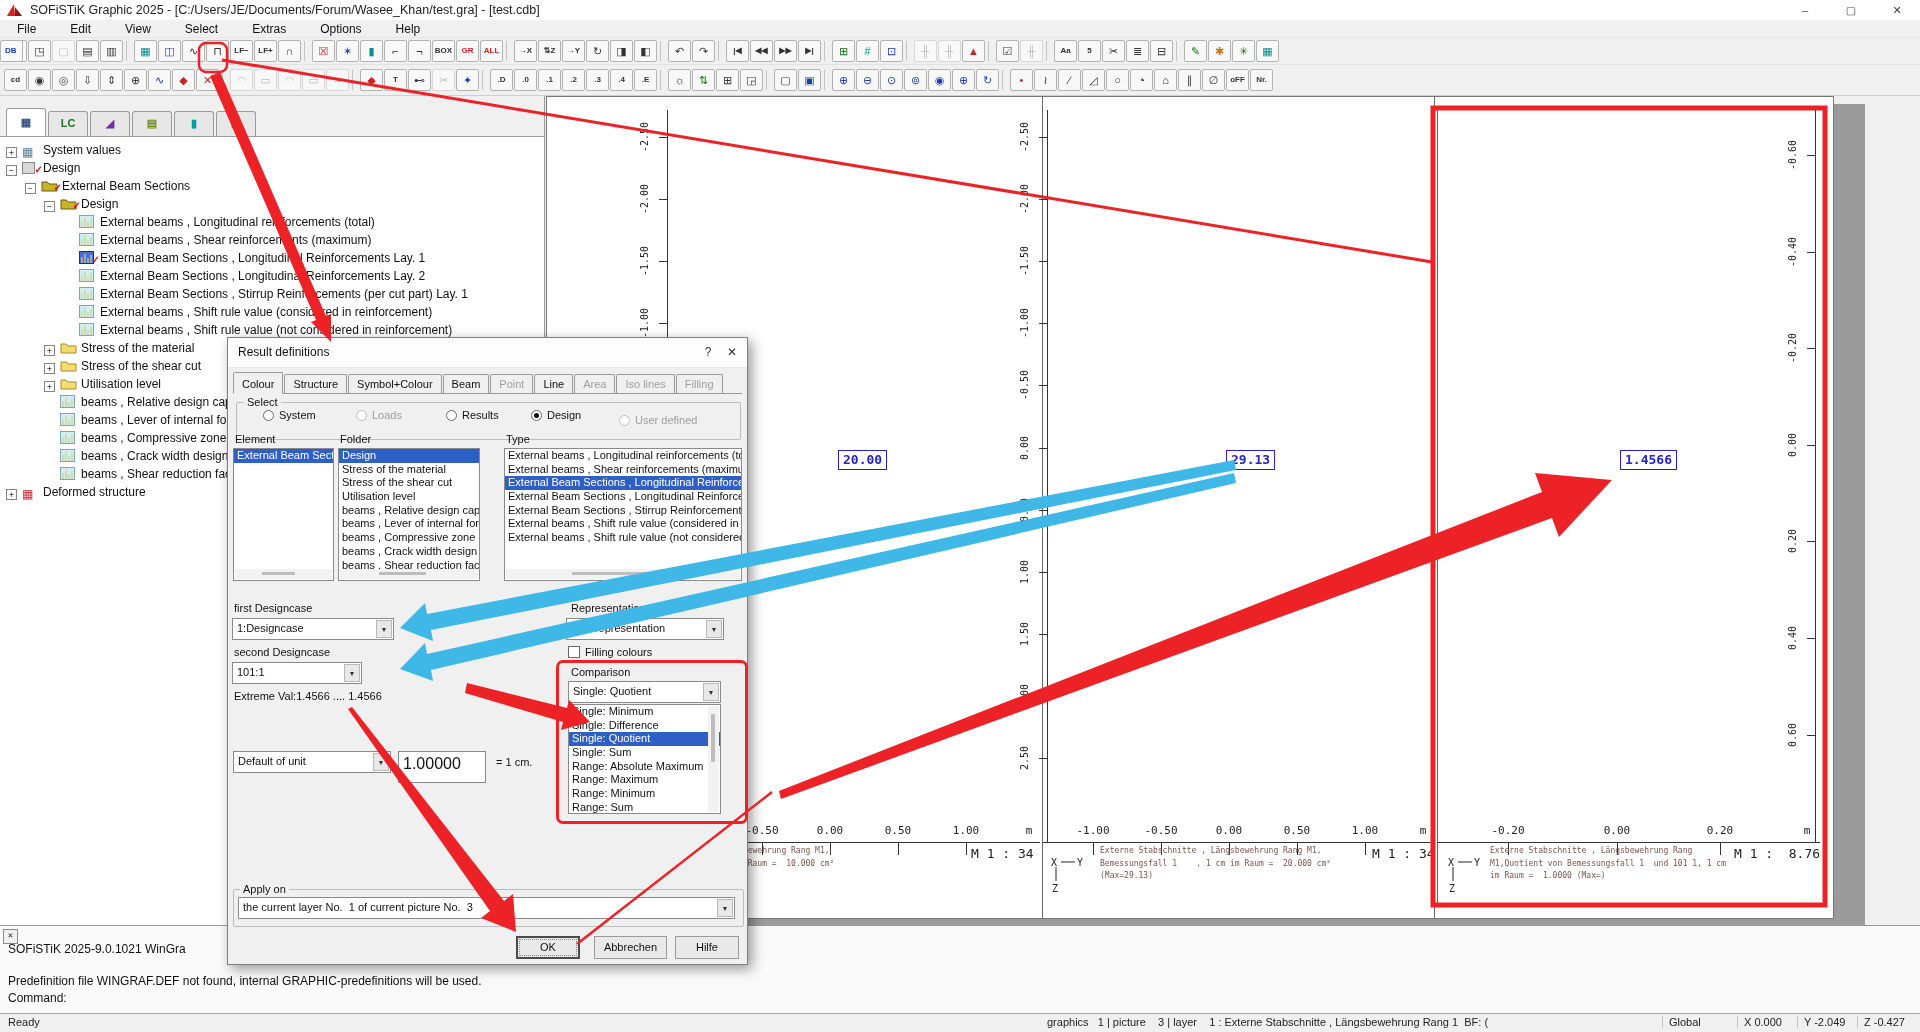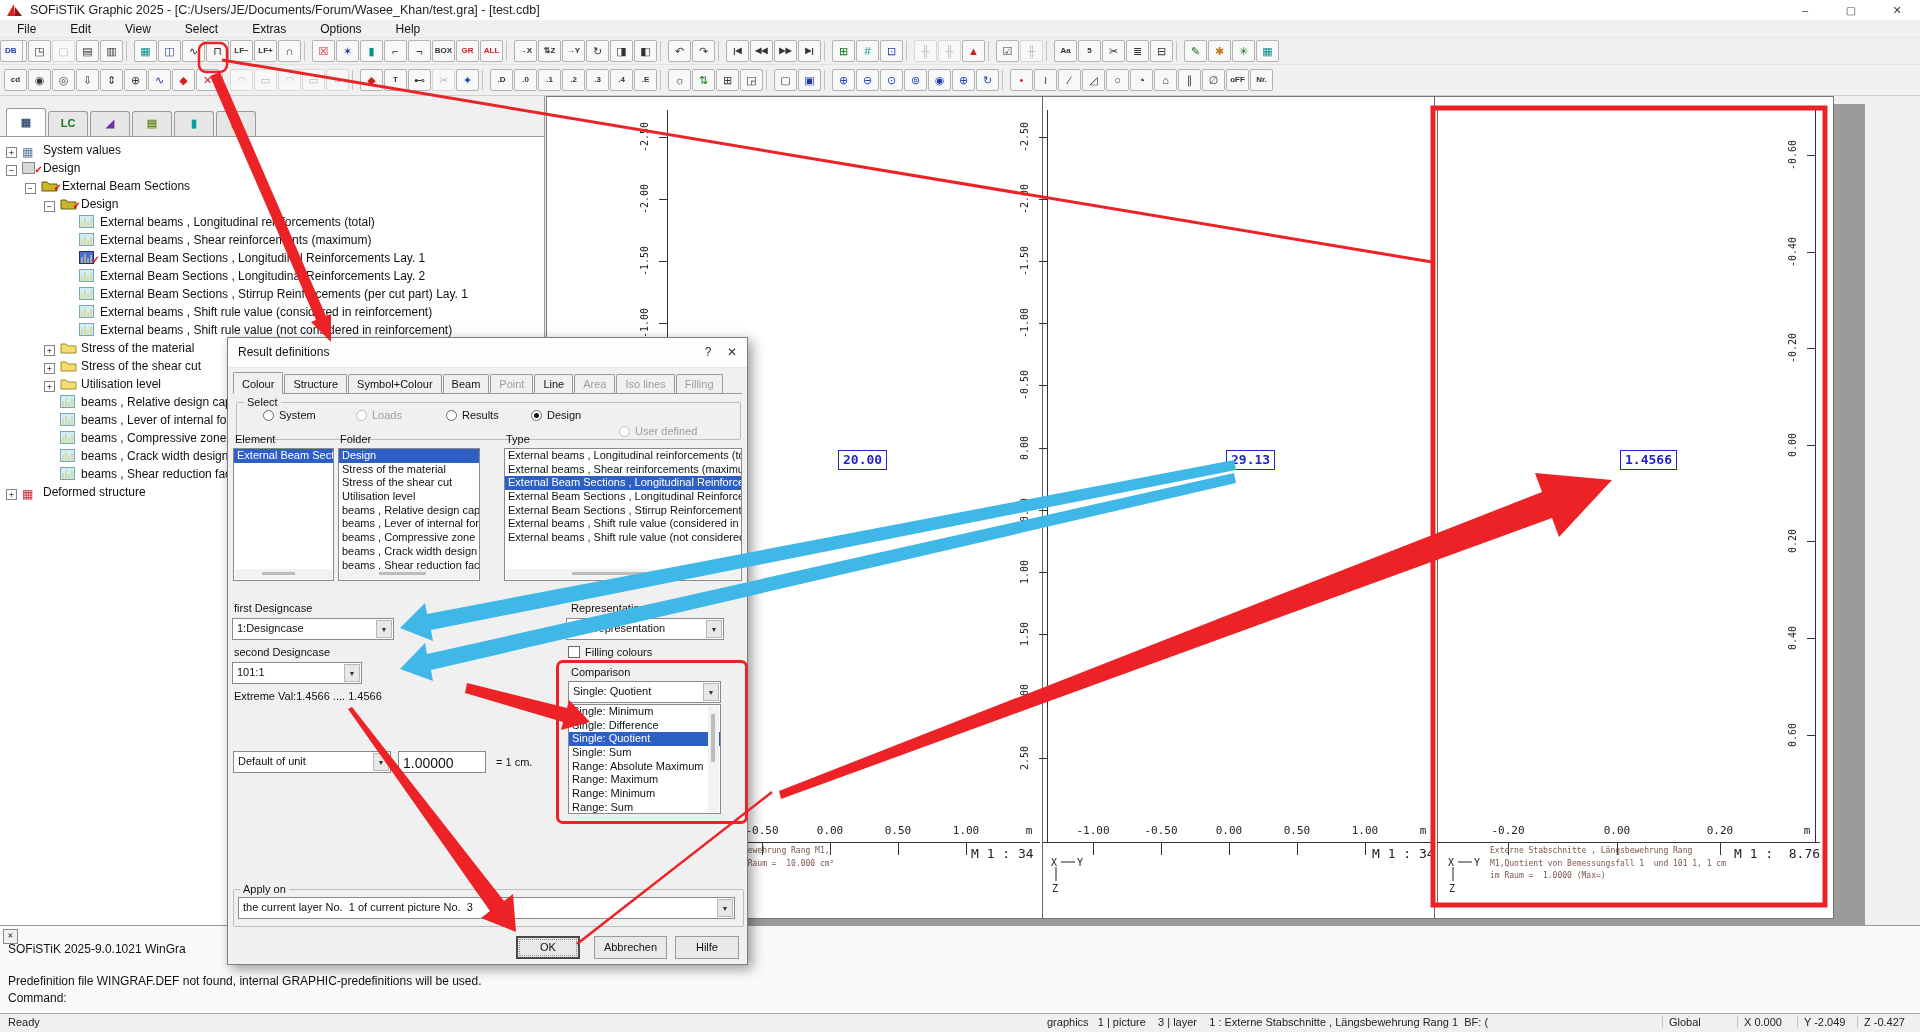"User defined" div.radio { top: 87px -> 76px }
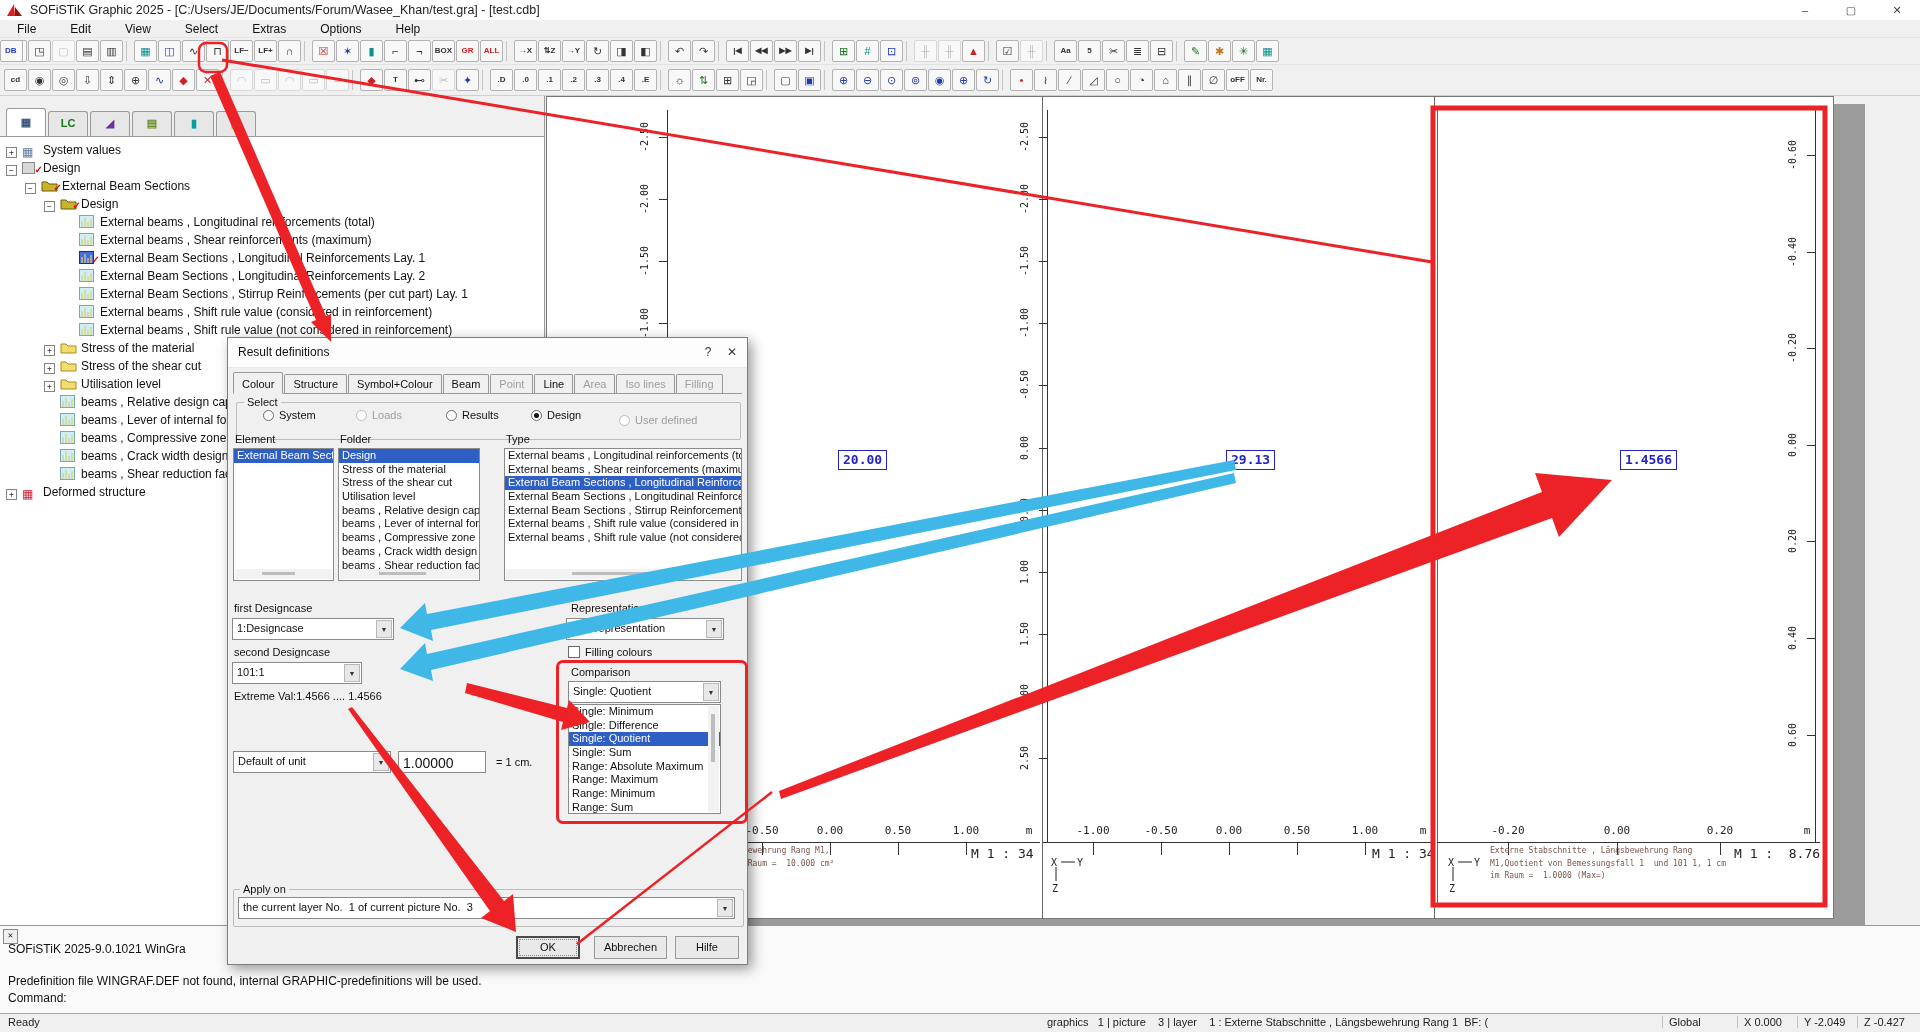"1.00000" .tinput { font-size: 14px -> 16px; height: 22px -> 32px }
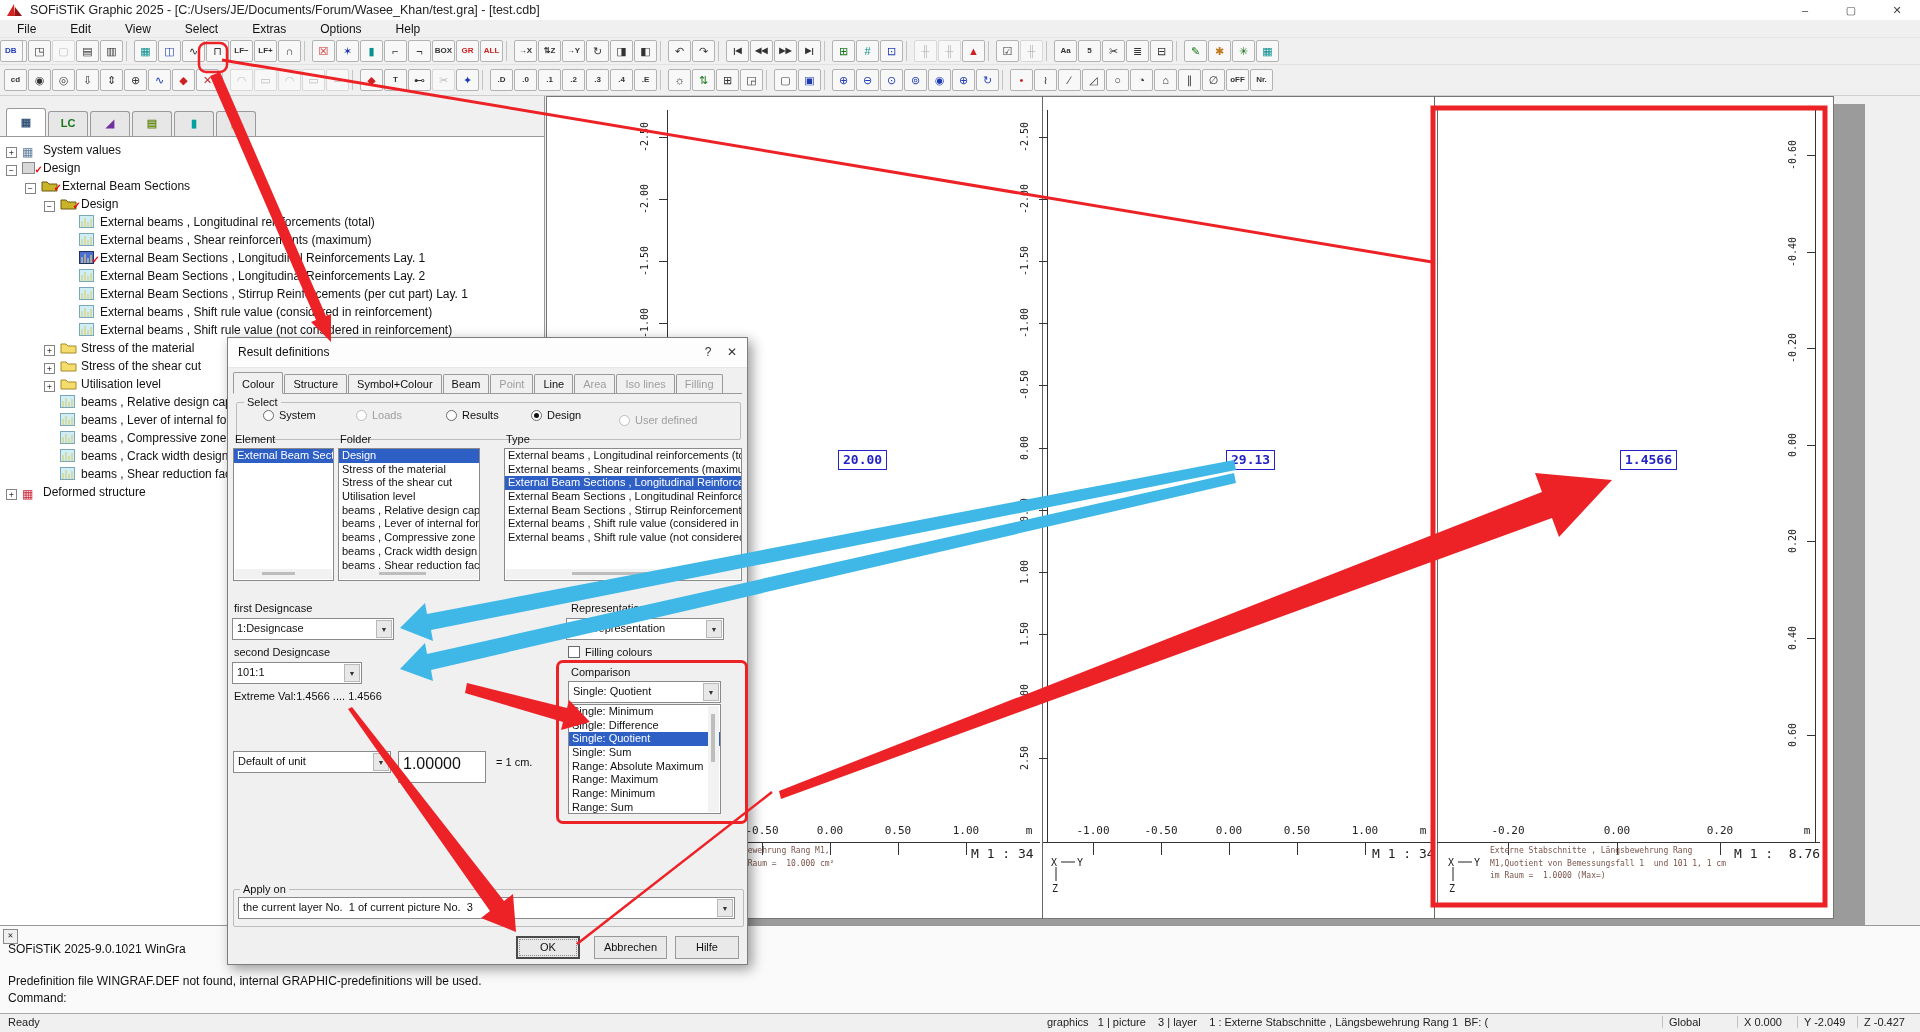"Externe Stabschnitte , Längsbewehrung Rang M1," div.pdesc { html: none -> <div>Externe Stabschnitte , Längsbewehrung Rang M1, Bemessungsfall 1 , 1 cm im Raum = 20.000 cm² (Max=29.13)</div> }
